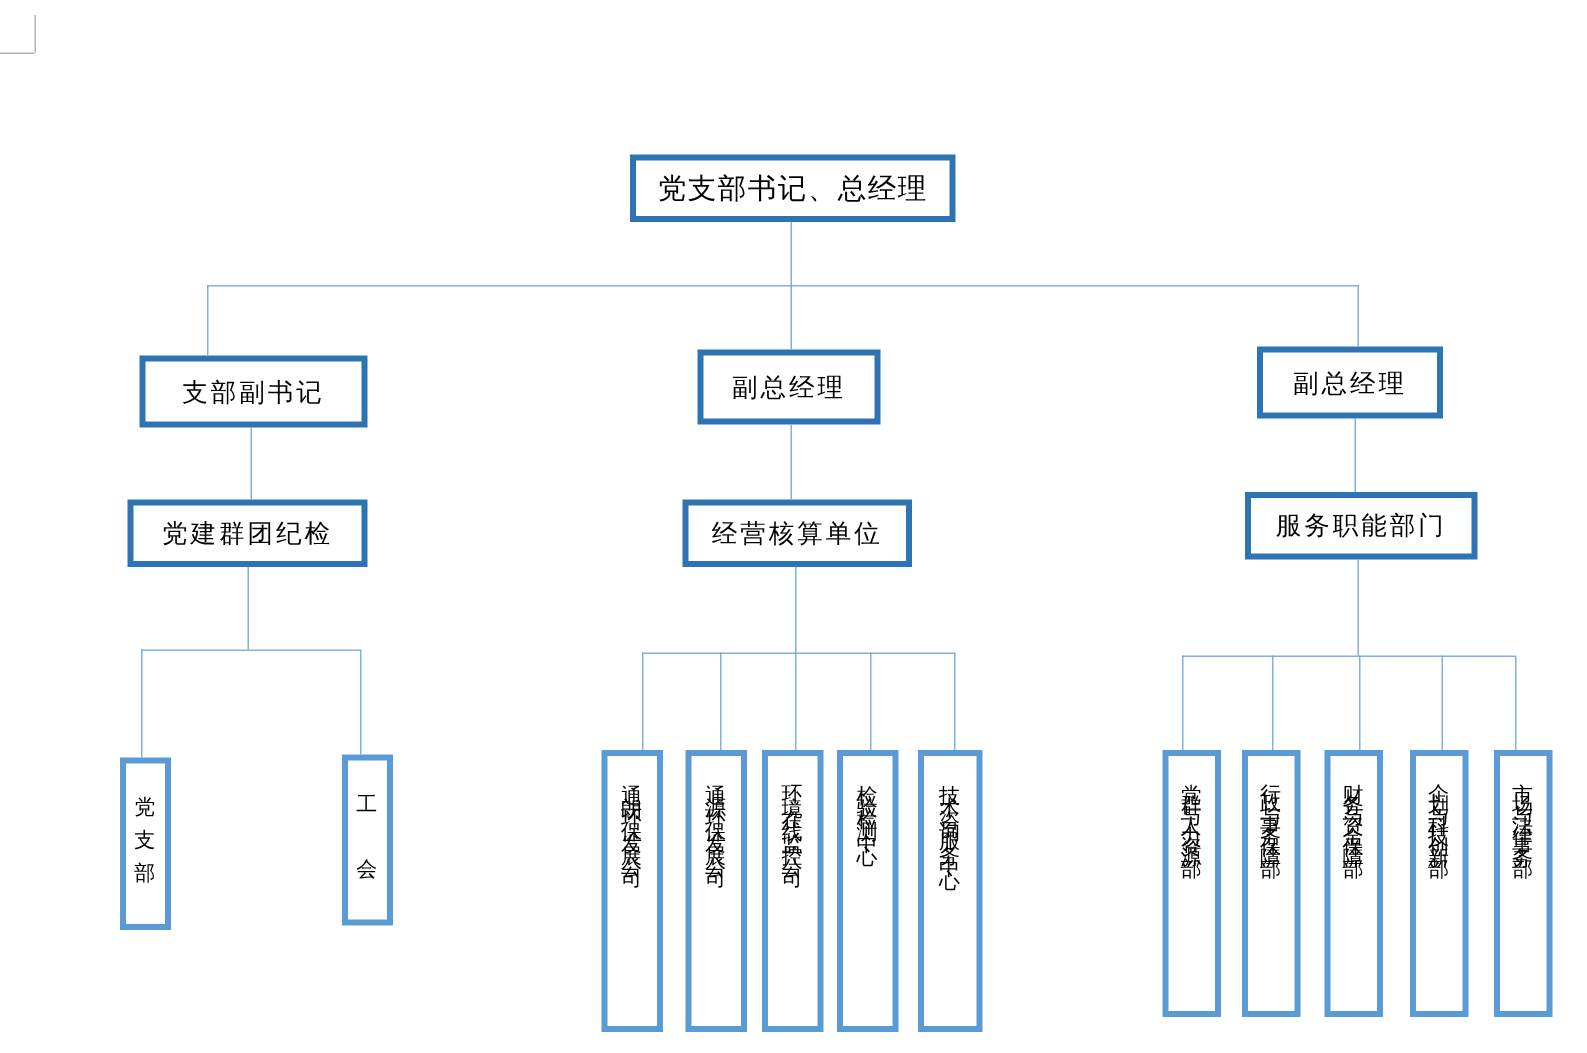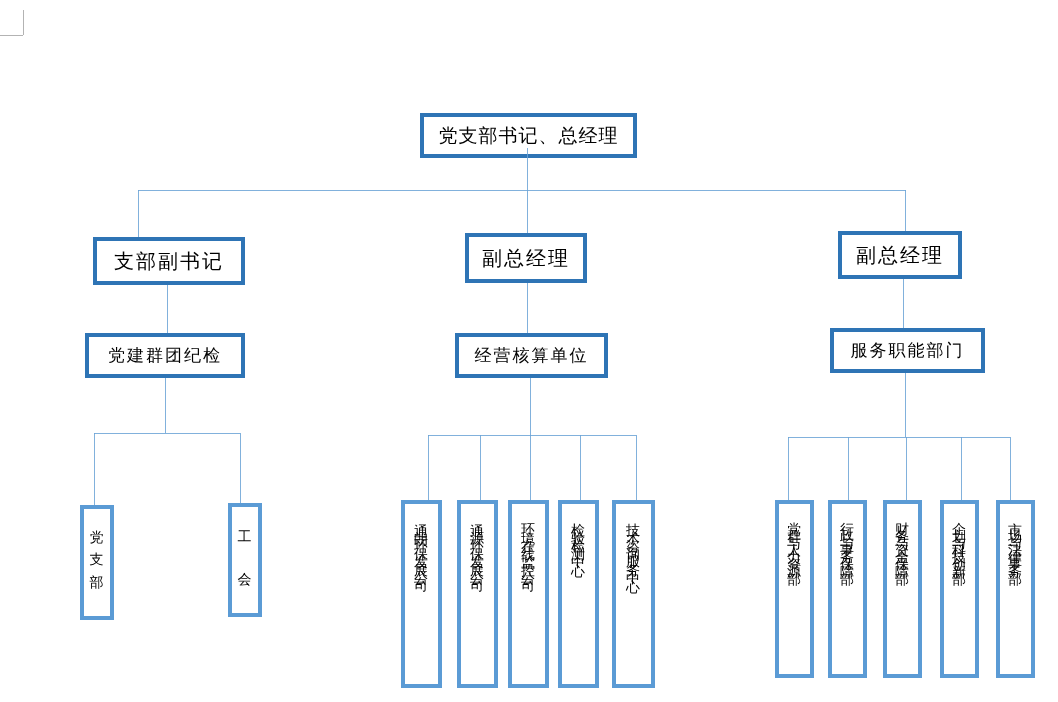"党支部书记、总经理" div.node { top: 113px -> 103px }
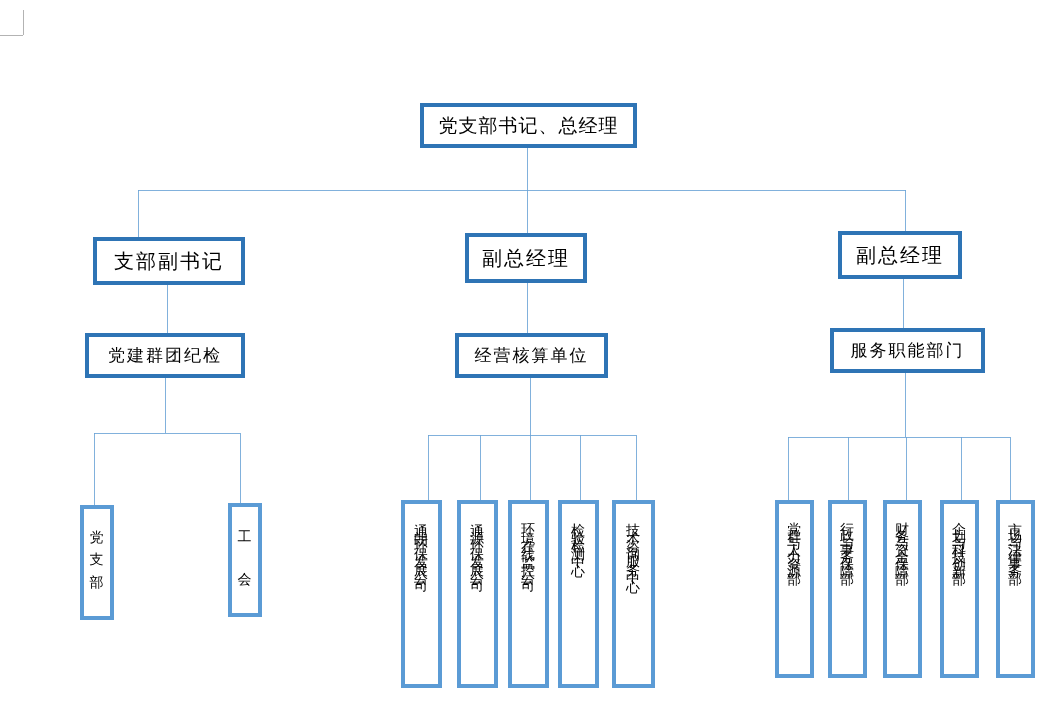"支部副书记" .lvl2 { font-size: 20px -> 17px }
